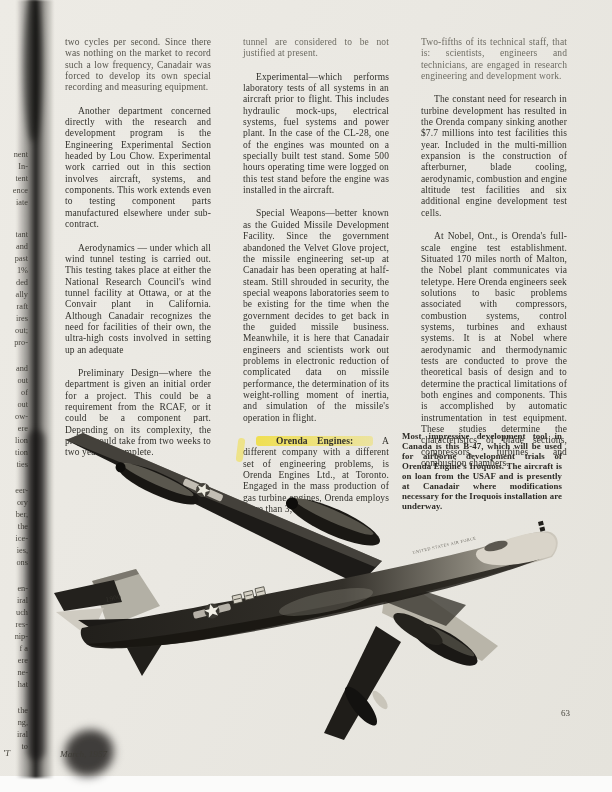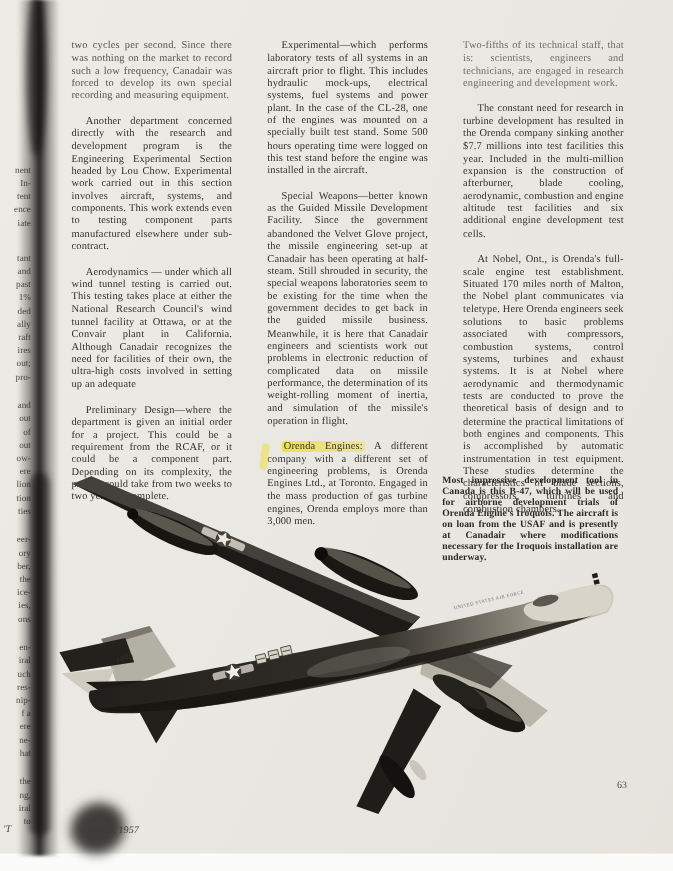"tunnel are considered to be" p.noindent { html: none -> <p>tunnel are considered to be not justified at present.</p> }
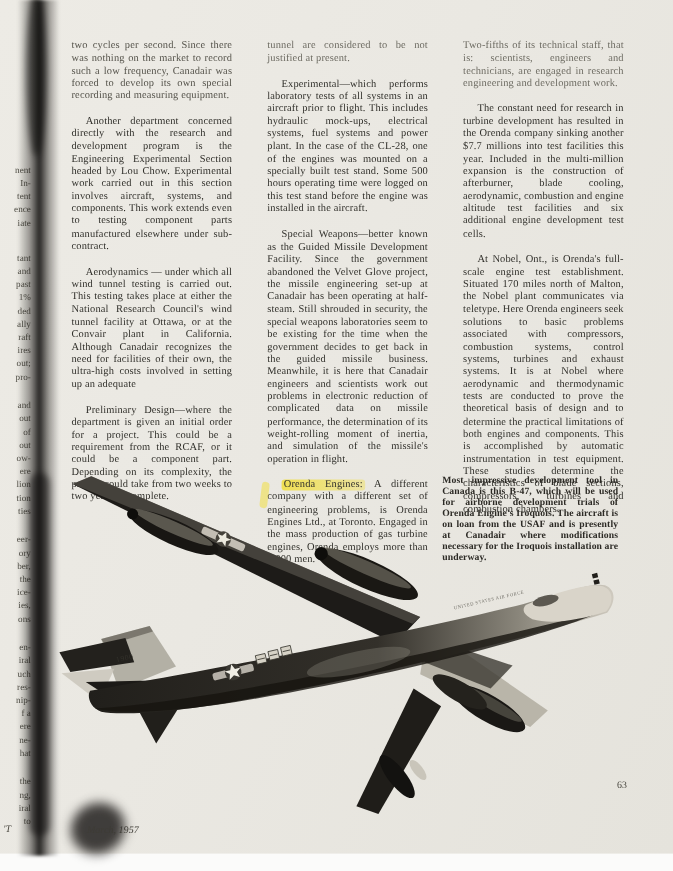"Orenda Engines:" .hl-lead { font-weight: normal -> bold; padding: 0 2px -> 0 20px }
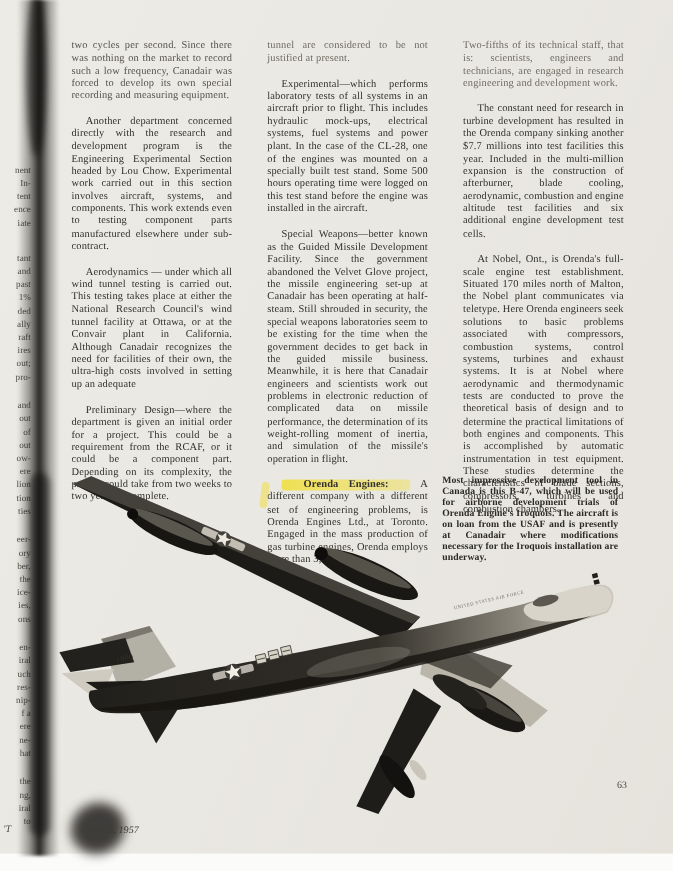"March, 1957" .footer-date { margin-left: 19px -> none }
